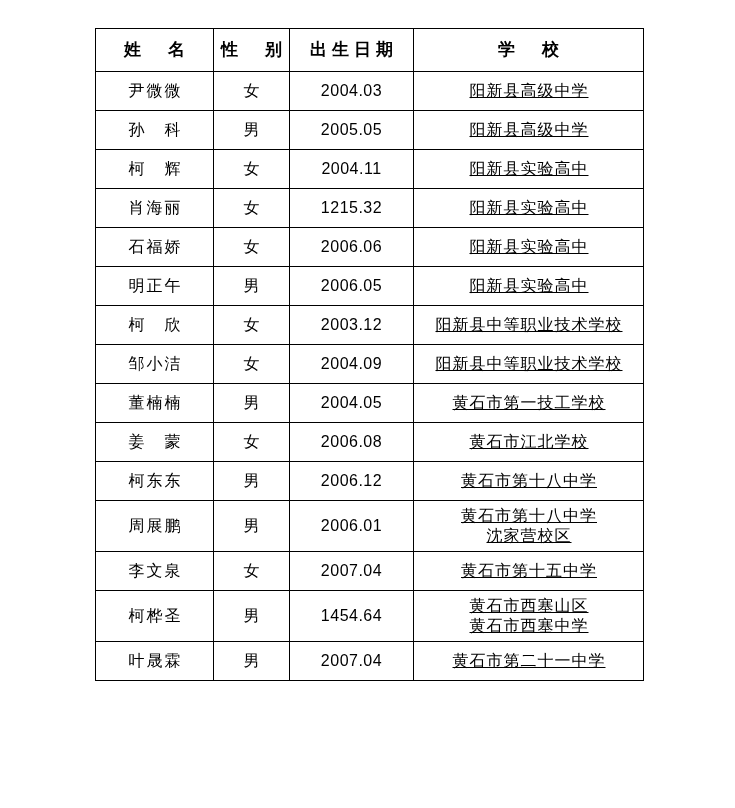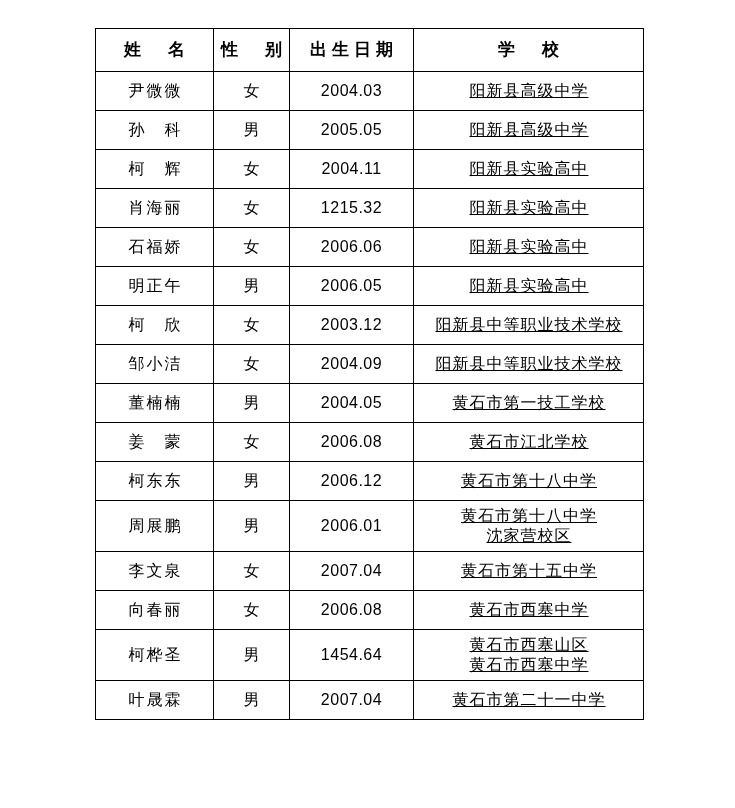"向春丽" tr { html: <tr> <td>向春丽</td> <td>女</td> <td>2006.08</td> <td> <span>黄石市西塞中学</span> </td> </tr> -> none }
